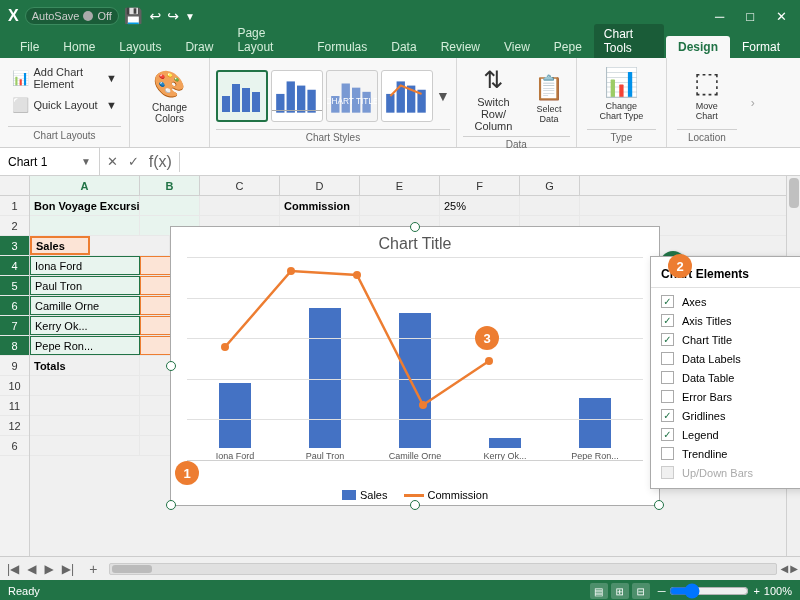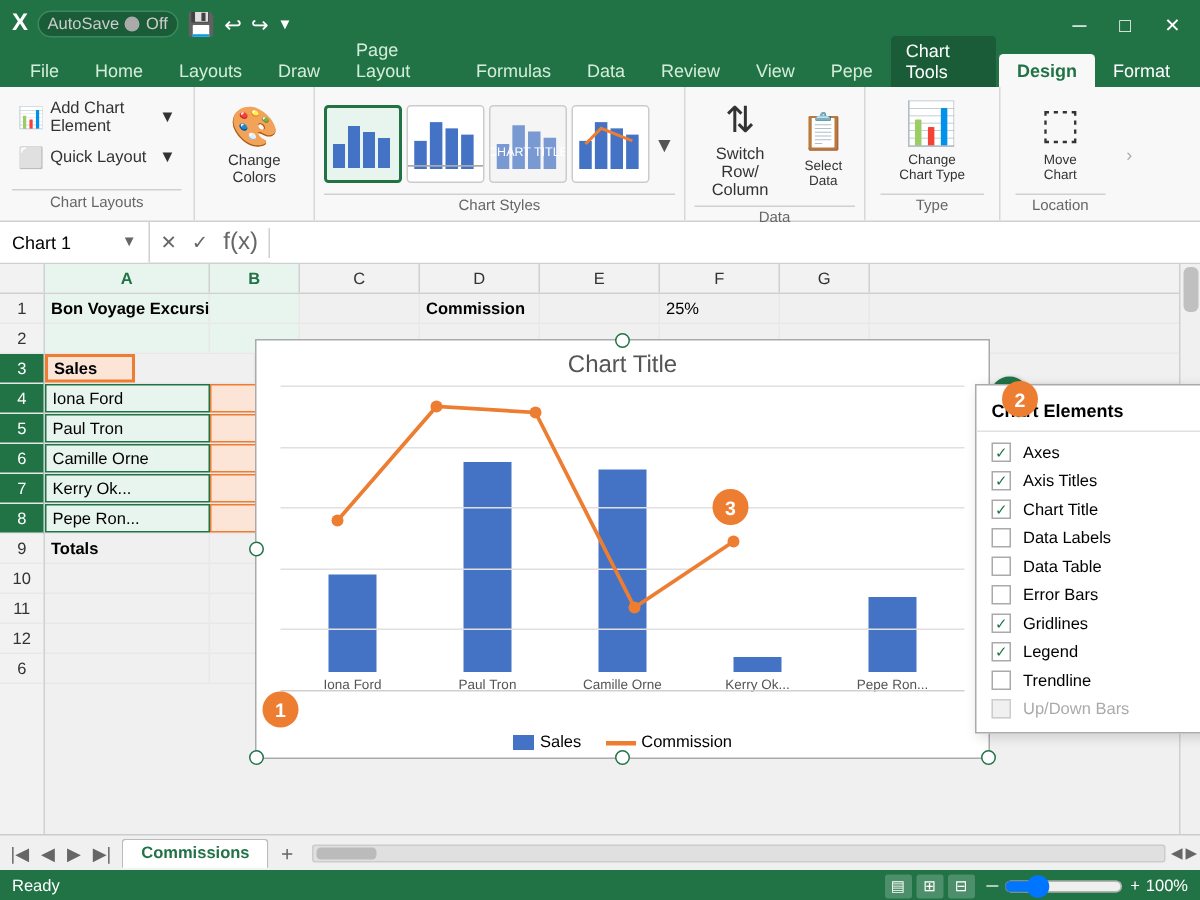"Commissions" div.sheet-tab { html: <div>Commissions</div> -> none }
